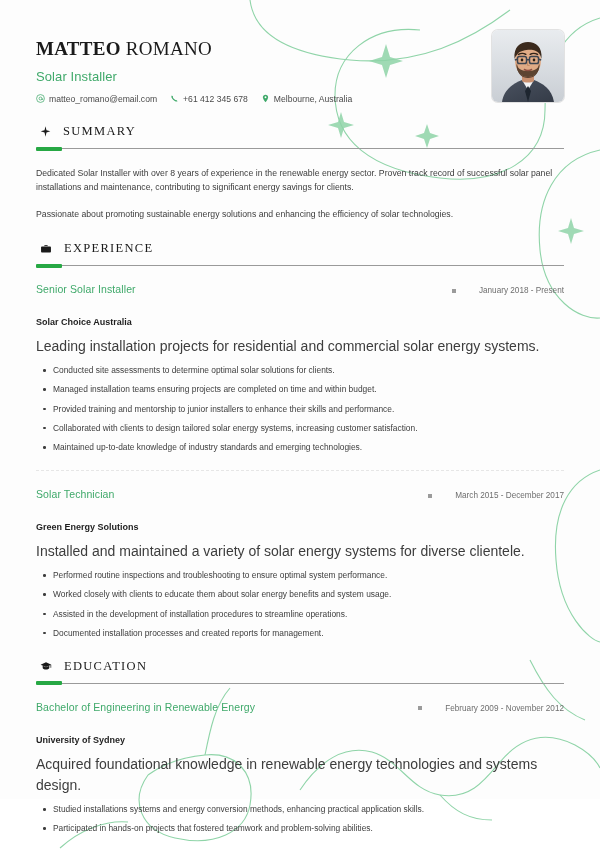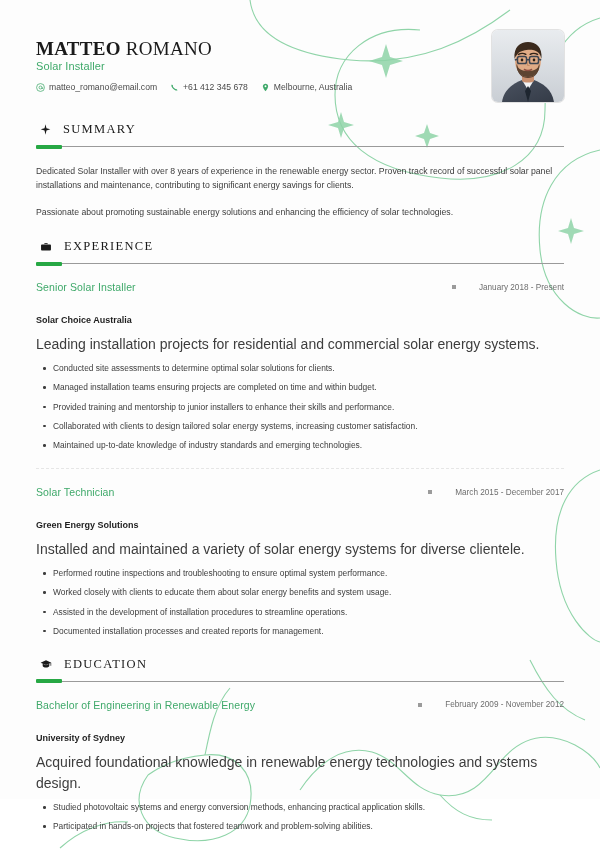"Solar Installer" .job-title { font-size: 11px -> 13px; margin-top: none -> 9px }
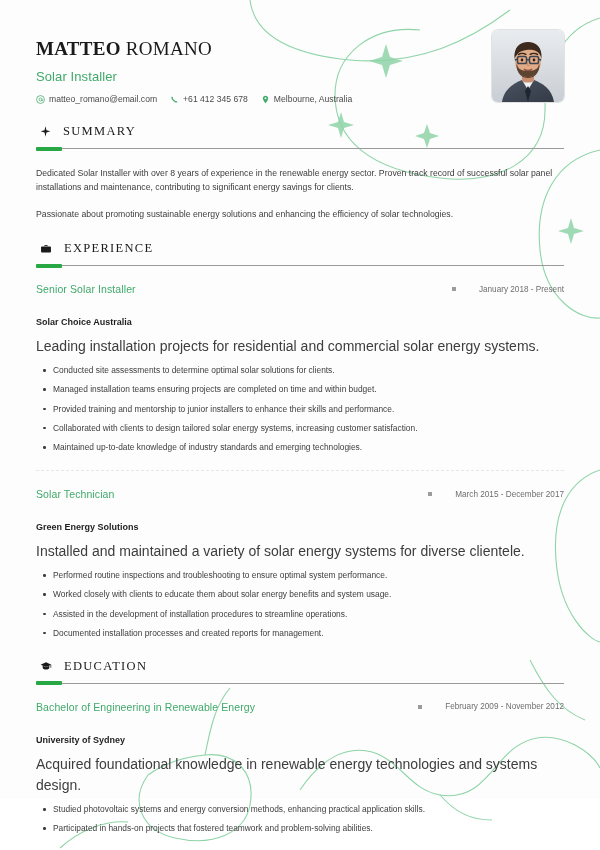"matteo_romano@email.com" .contact-item { align-items: center -> none }
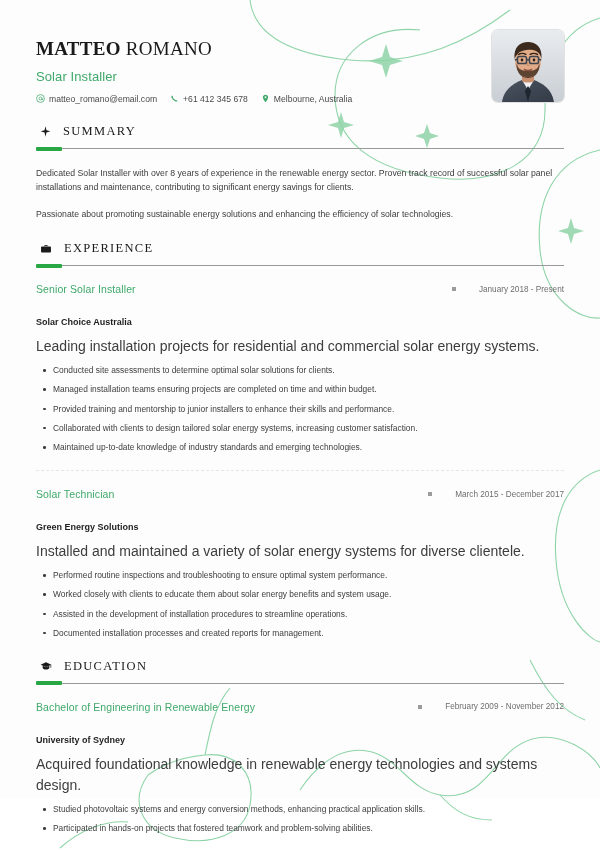"Senior Solar Installer" .entry-top { align-items: center -> flex-end }
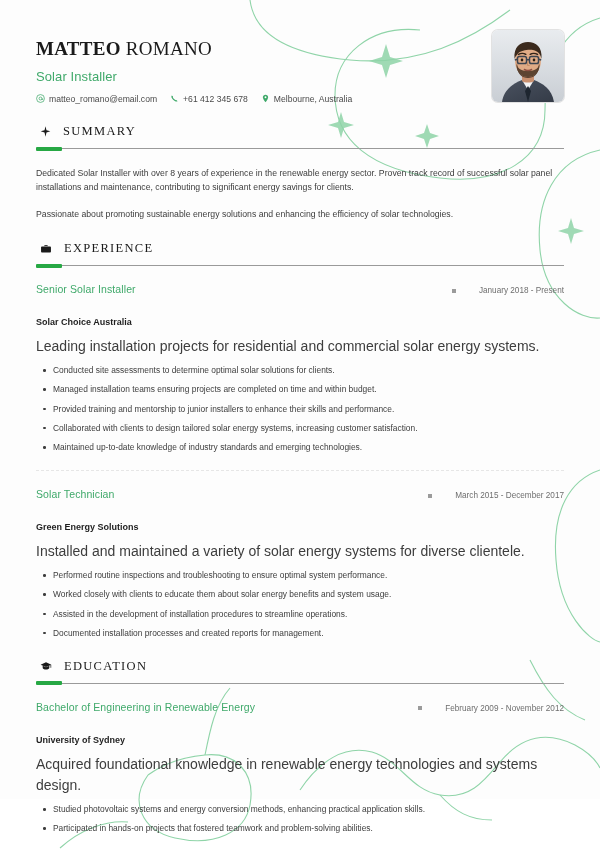"Studied photovoltaic systems and energy" li { text: photovoltaic -> installations }
